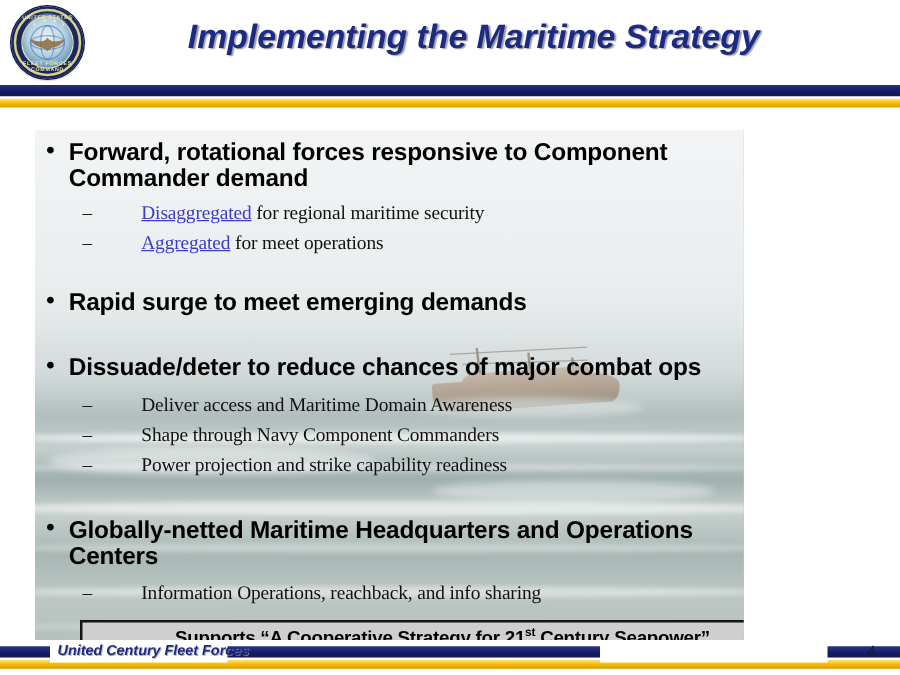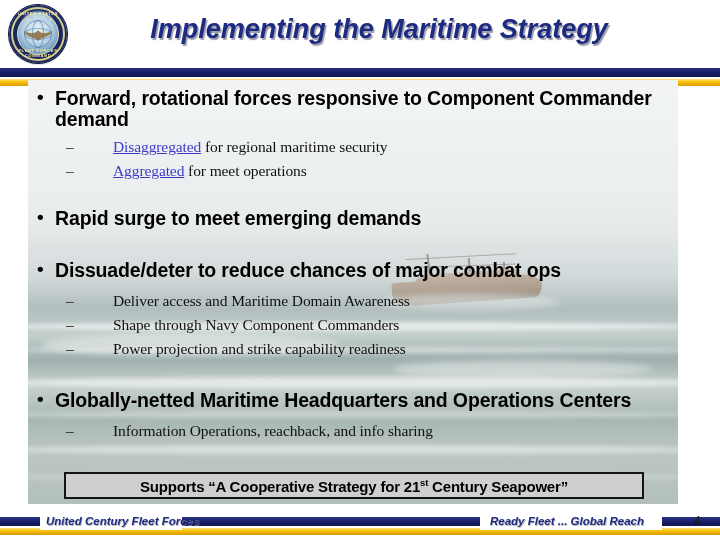"Forward, rotational forces responsive to" .content-panel { top: 80px -> 104px; width: 650px -> 567px }
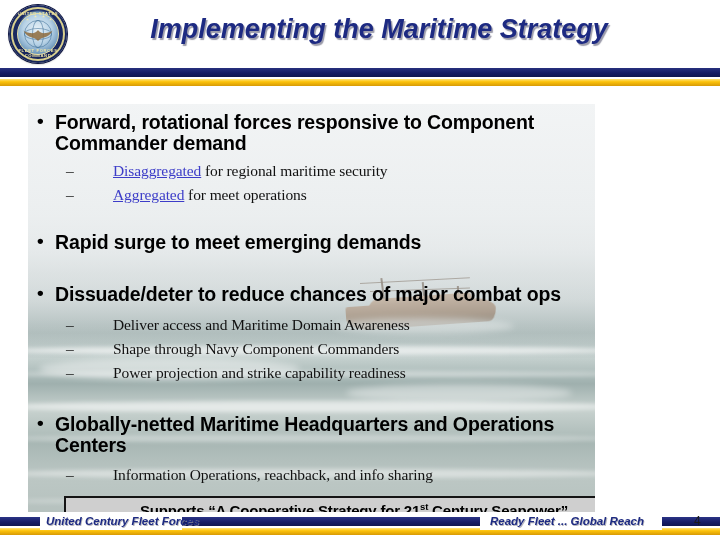"Ready Fleet ... Global Reach" div.foot-label { html: <div>Ready Fleet ... Global Reach</div> -> none }
